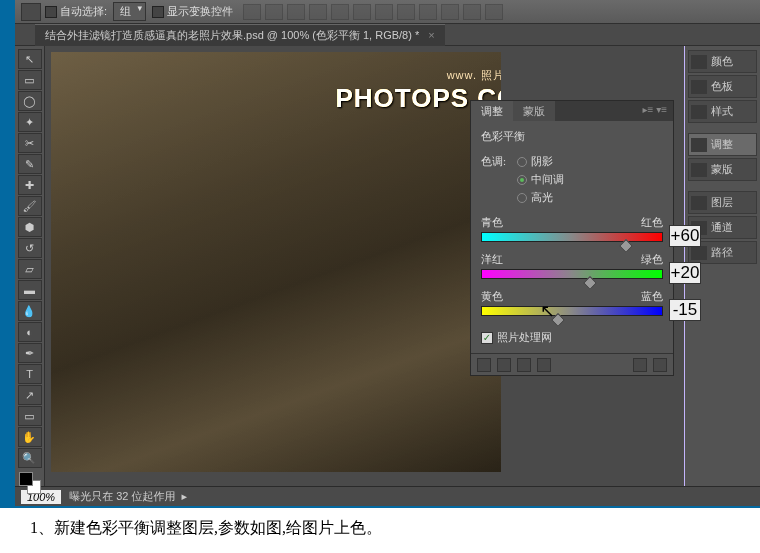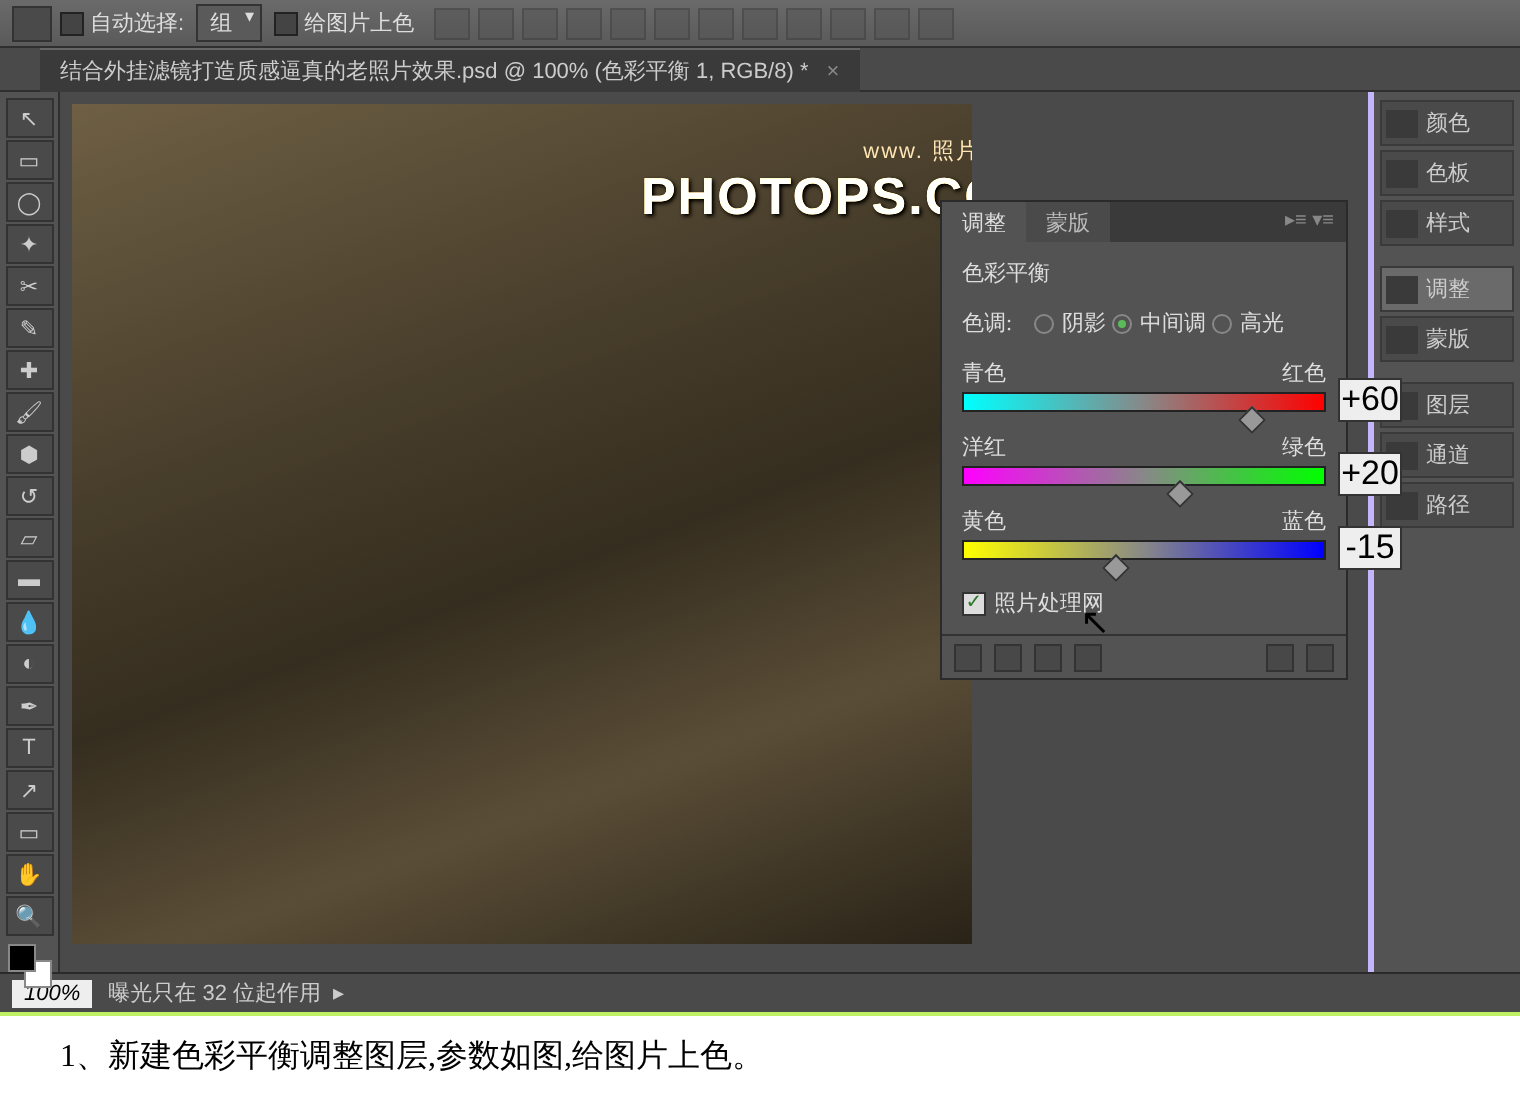"自动选择:" .app { background: #bef264 -> #0369a1; padding-left: none -> 15px }
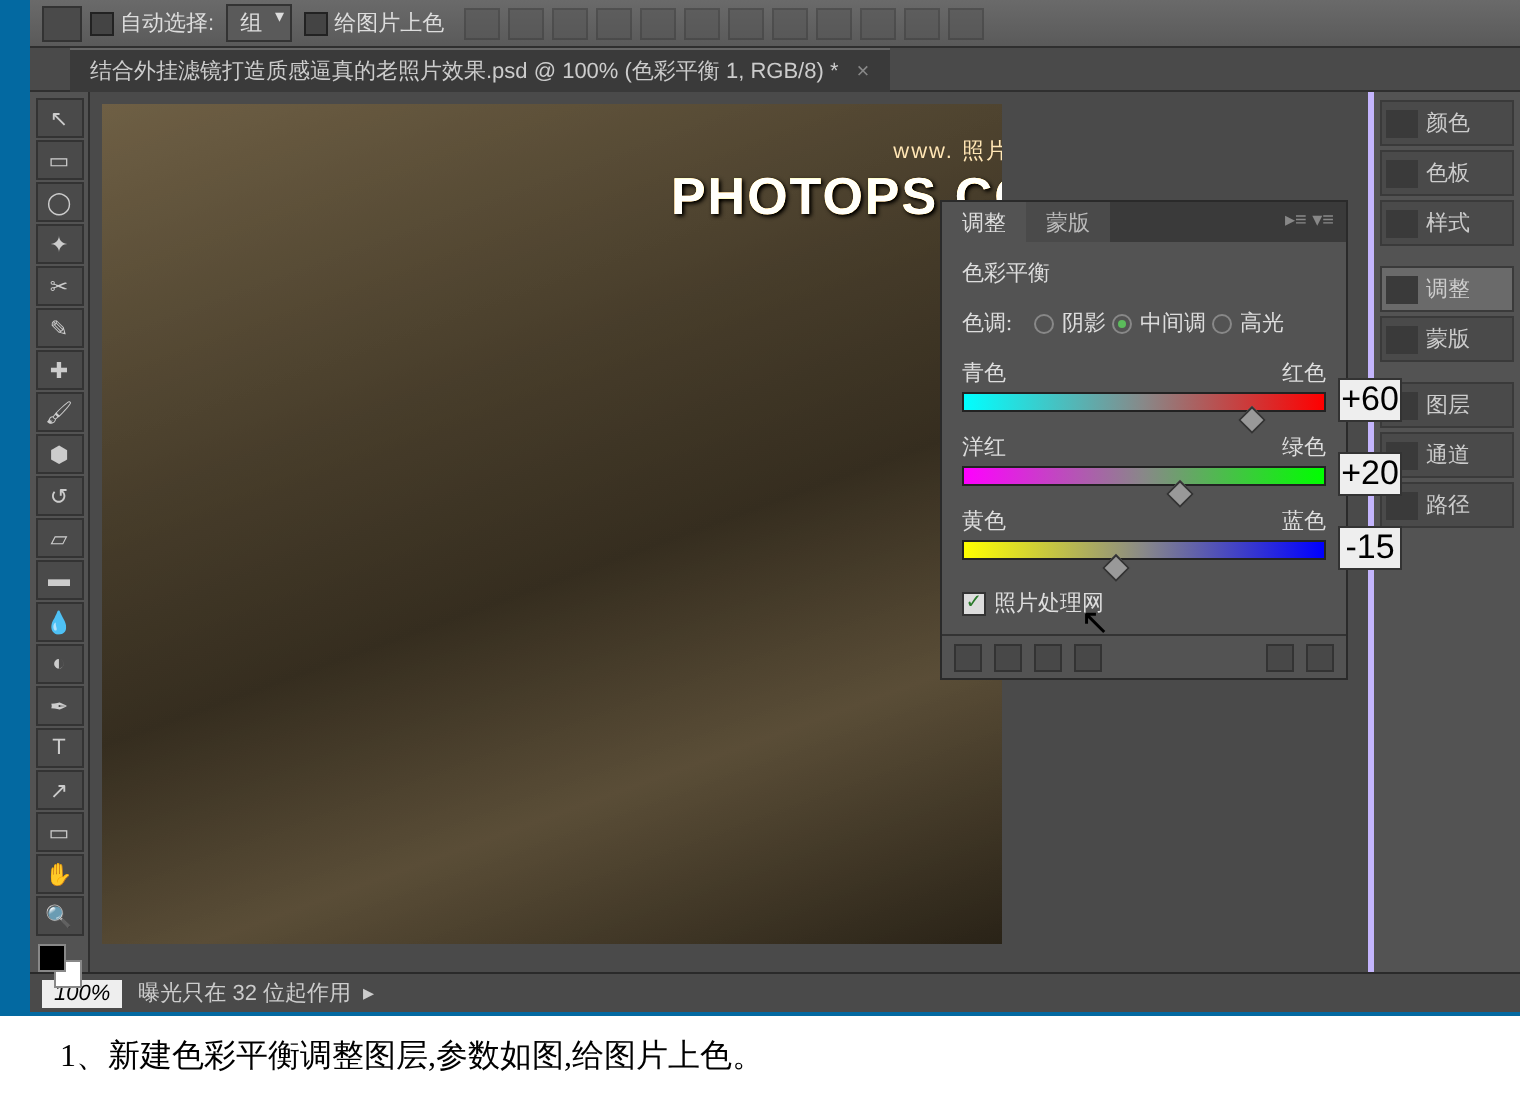"给图片上色" span { text: 给图片上色 -> 显示变换控件 }
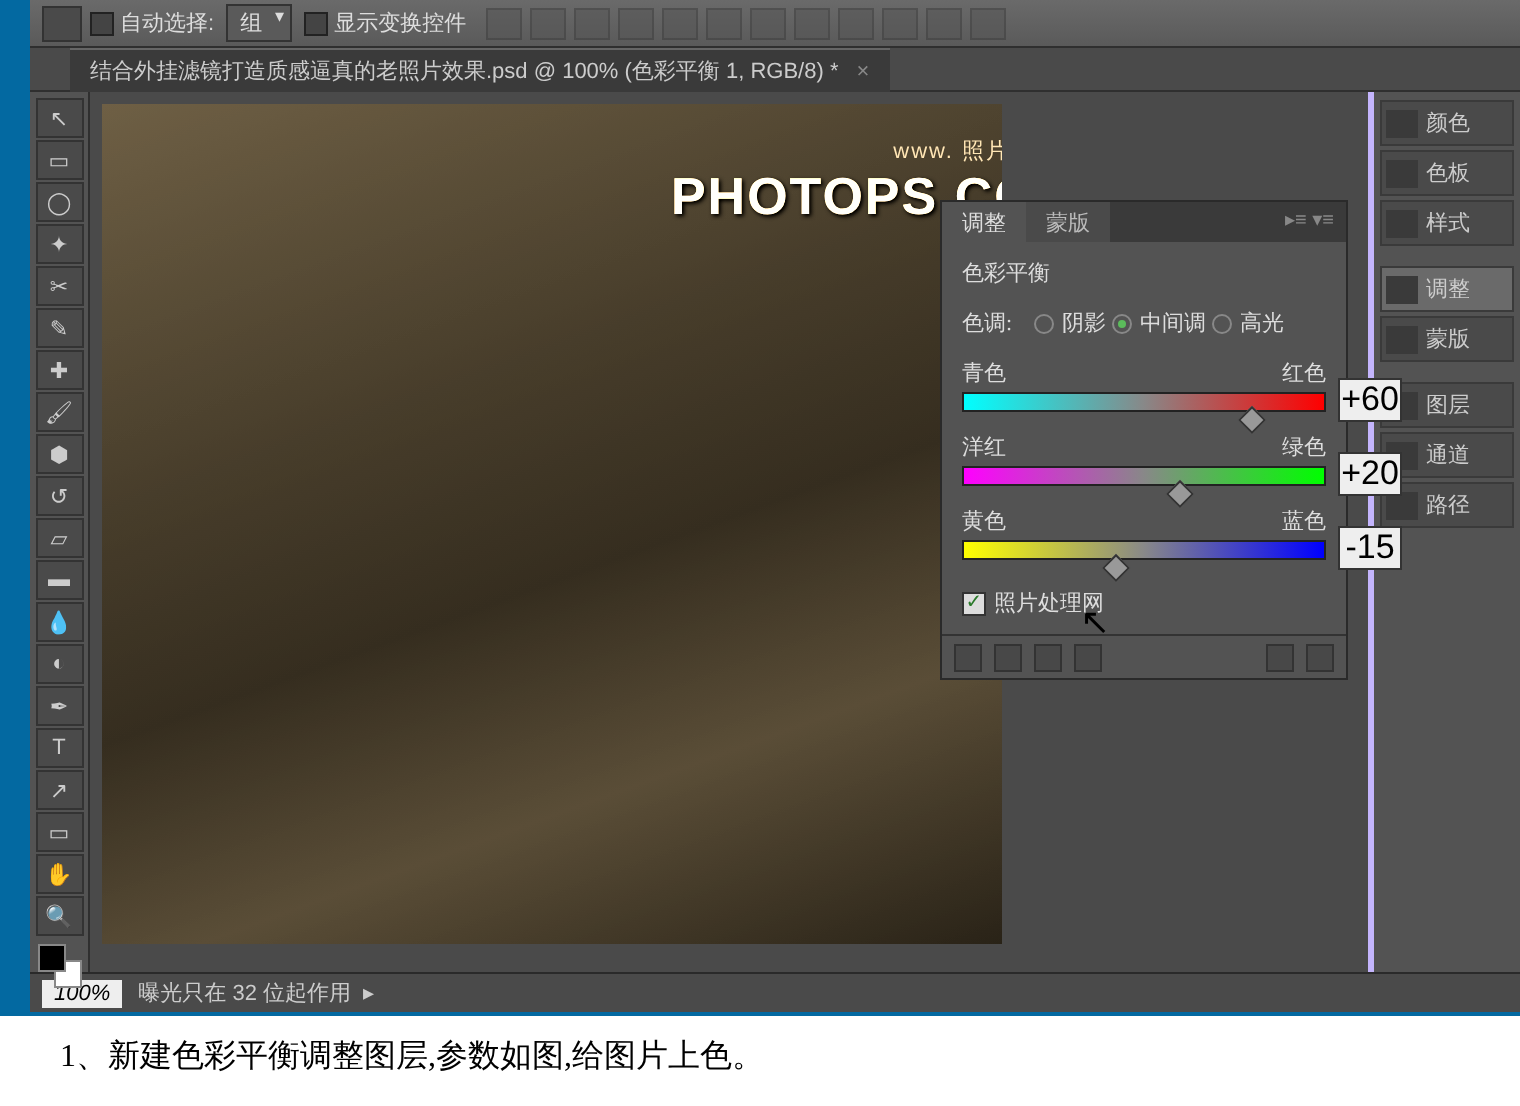"颜色" .right-panels { border-left: 3px solid #c4b5fd -> 1px solid #c4b5fd }
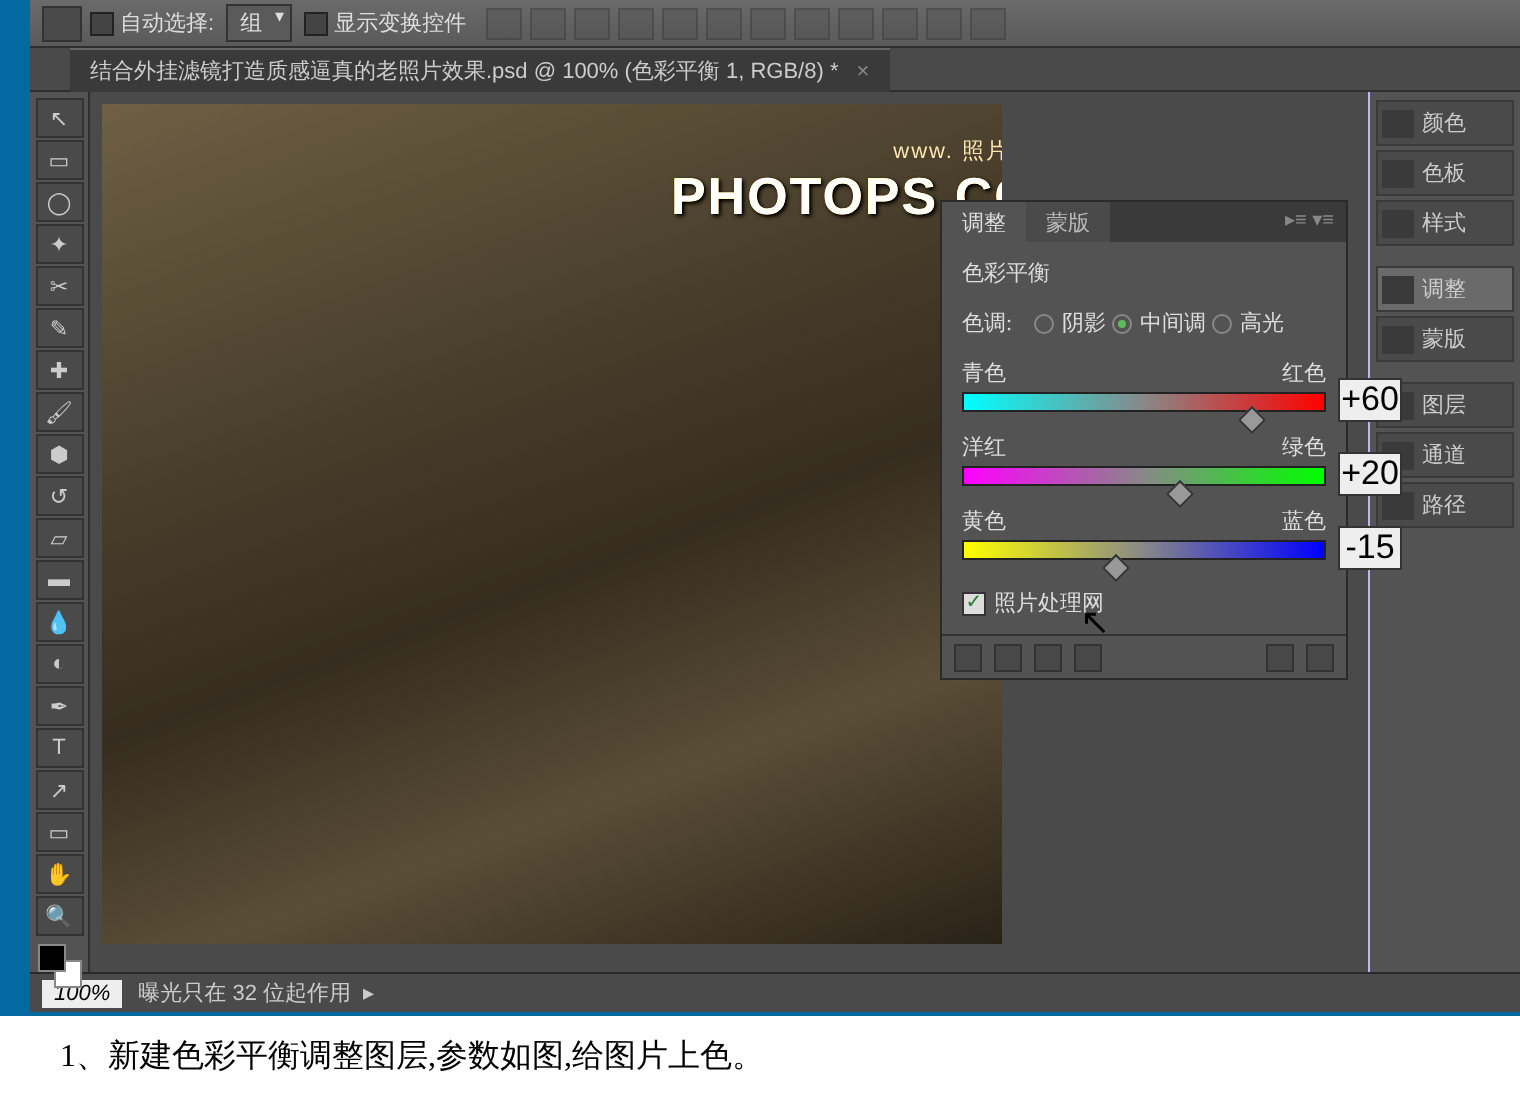"阴影" .tone-opts { flex-direction: row -> column }
